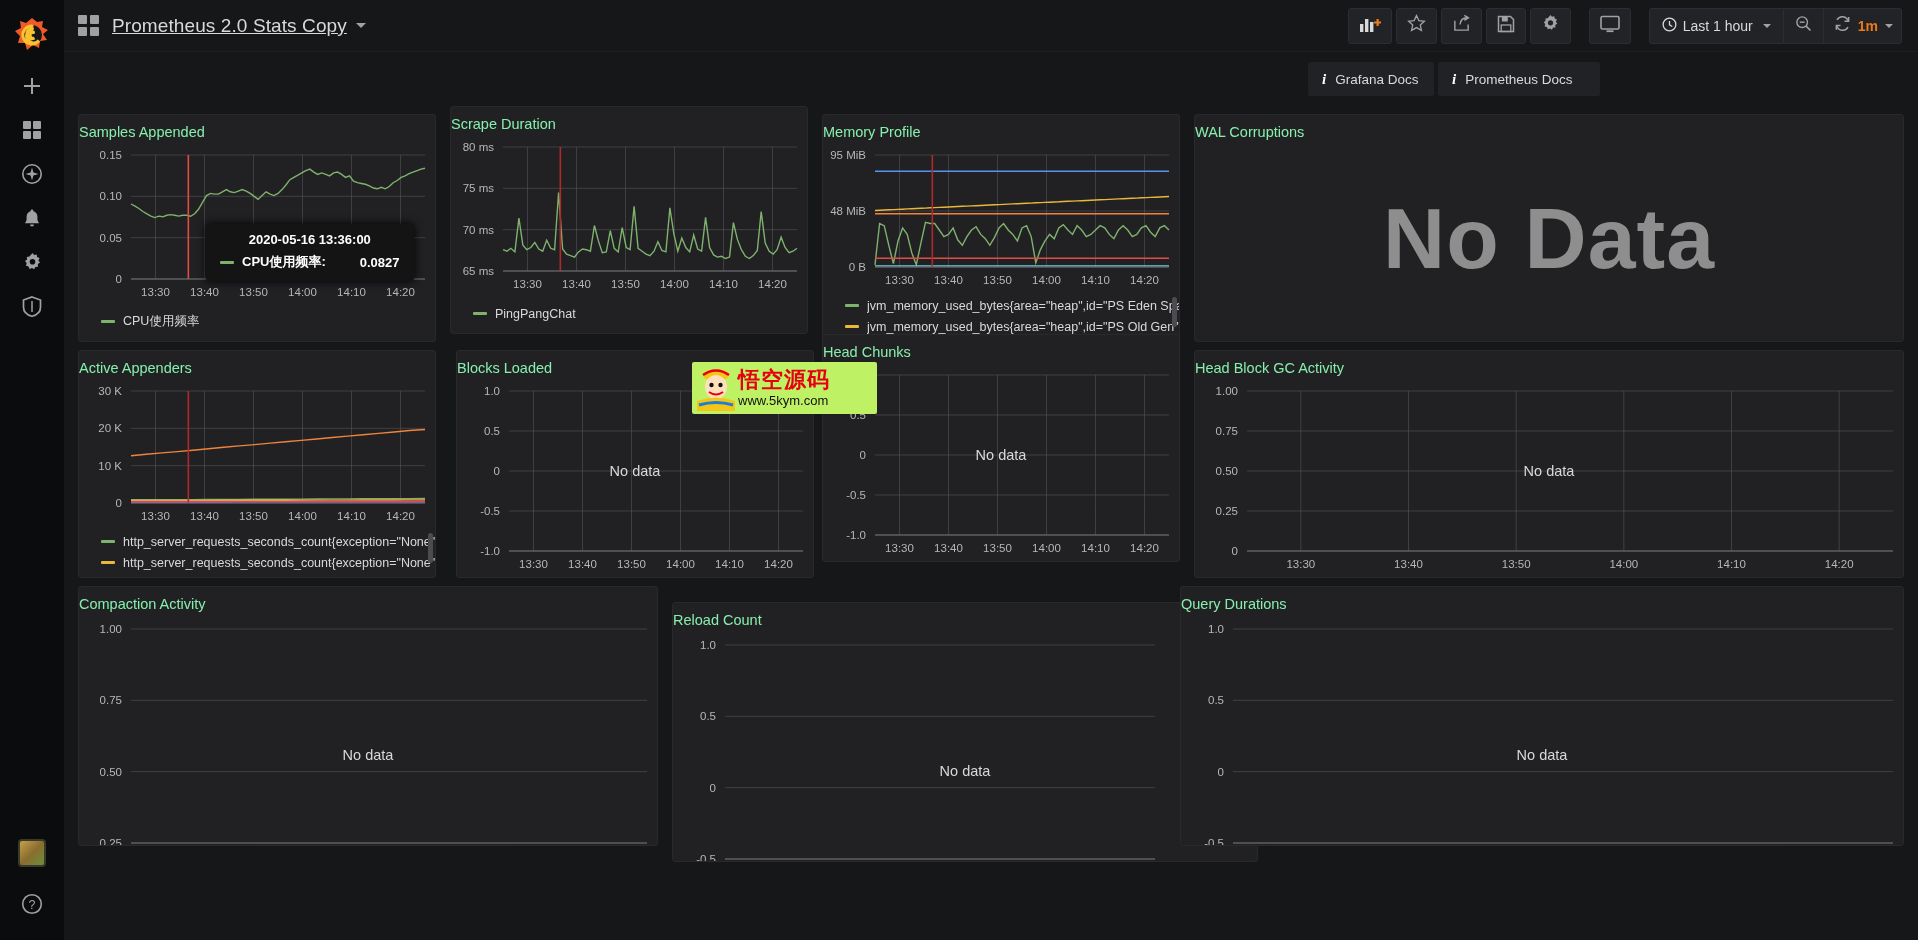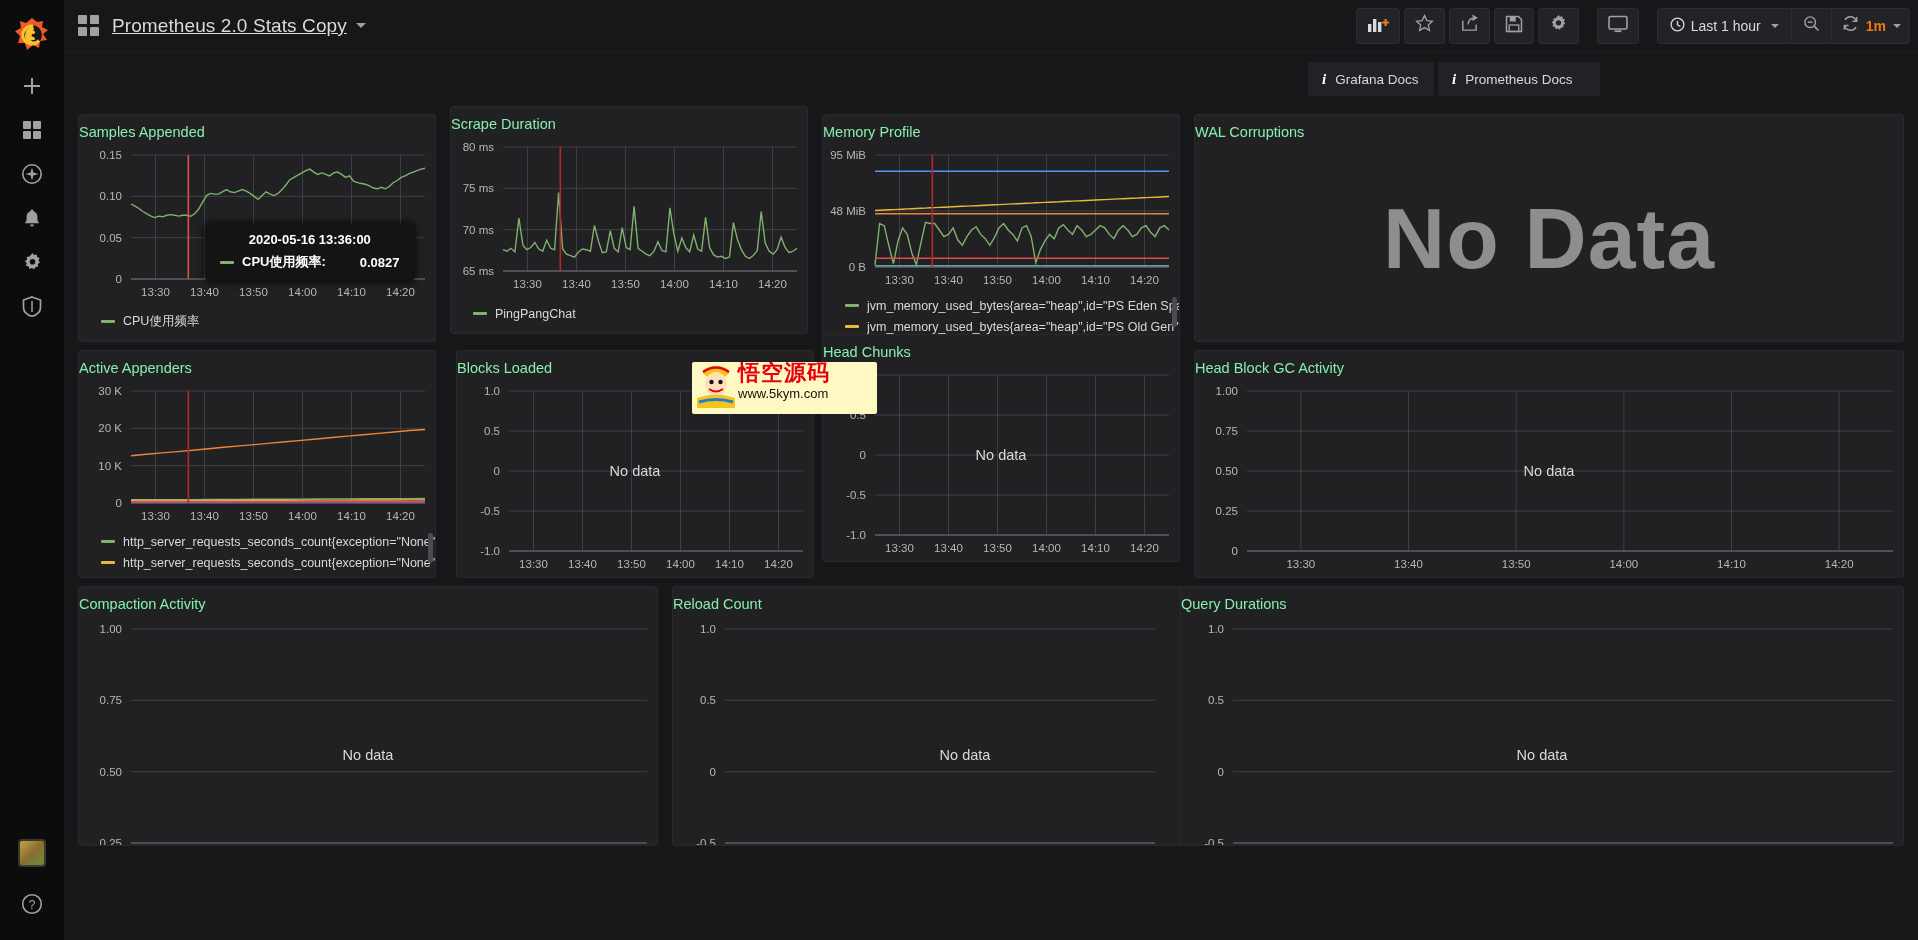"Last 1 hour" .tb-right { padding-right: 8px -> 16px }
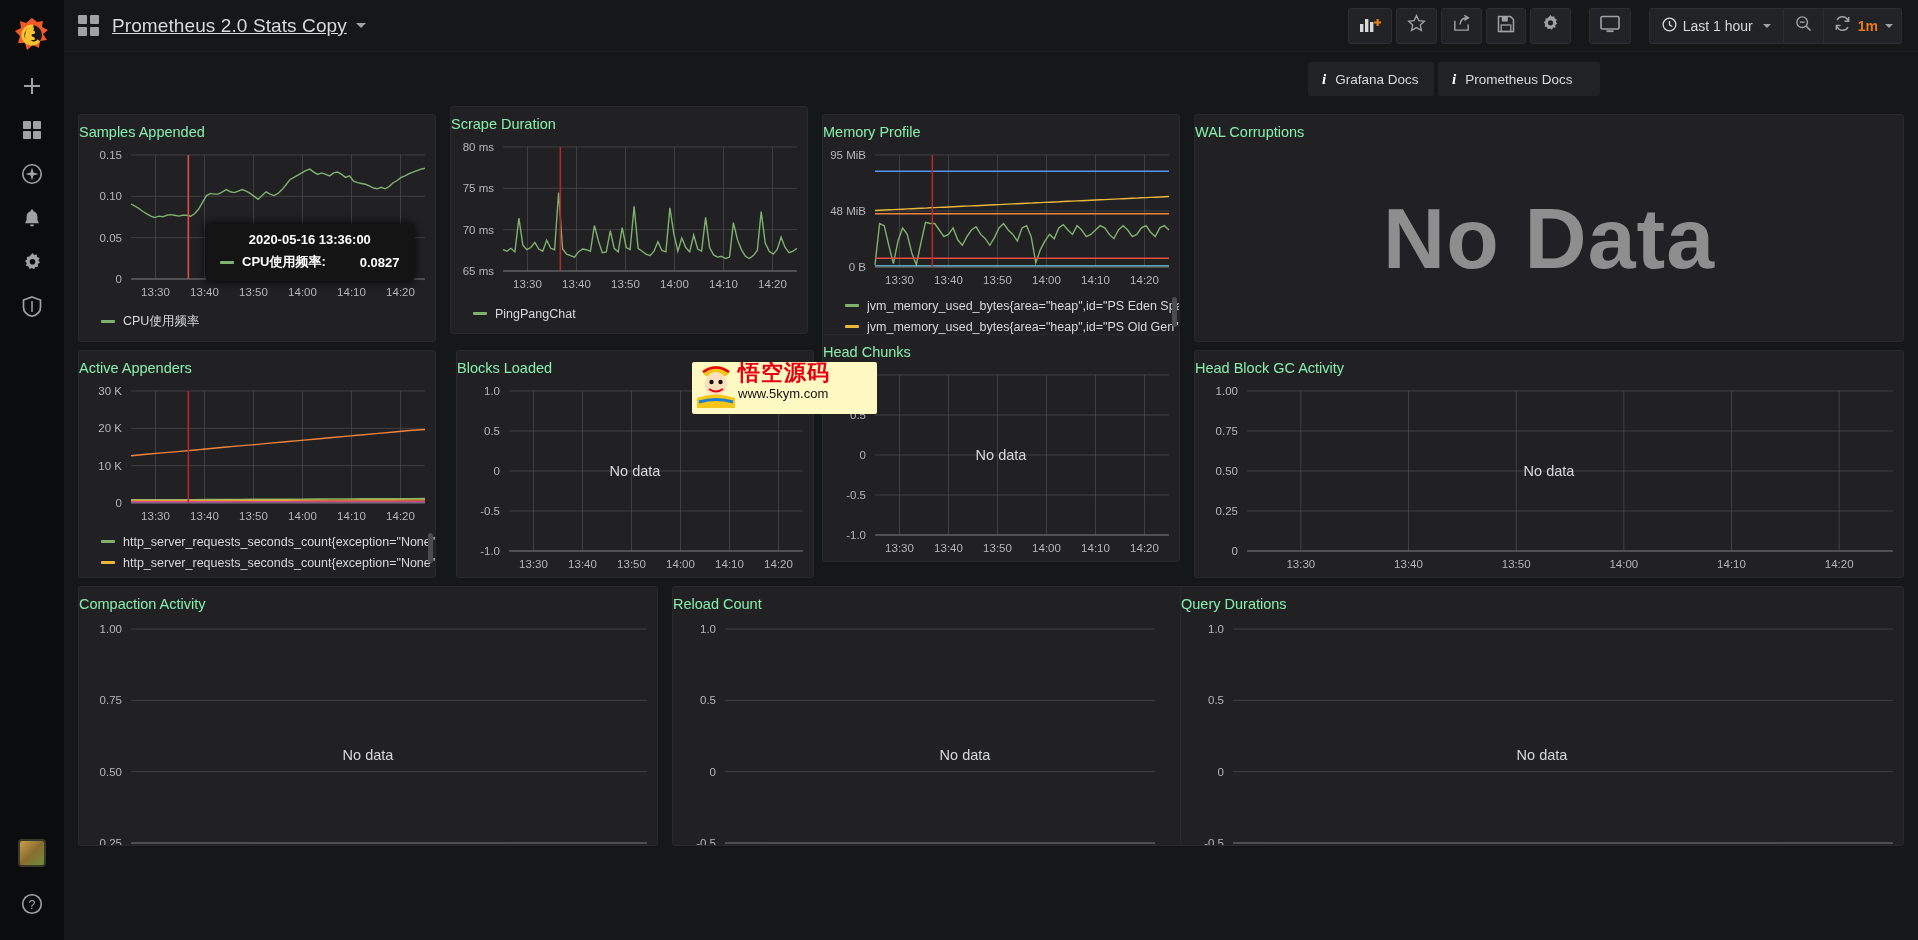"悟空源码" #watermark { align-items: flex-start -> center; background: #fef9c3 -> #bef264 }
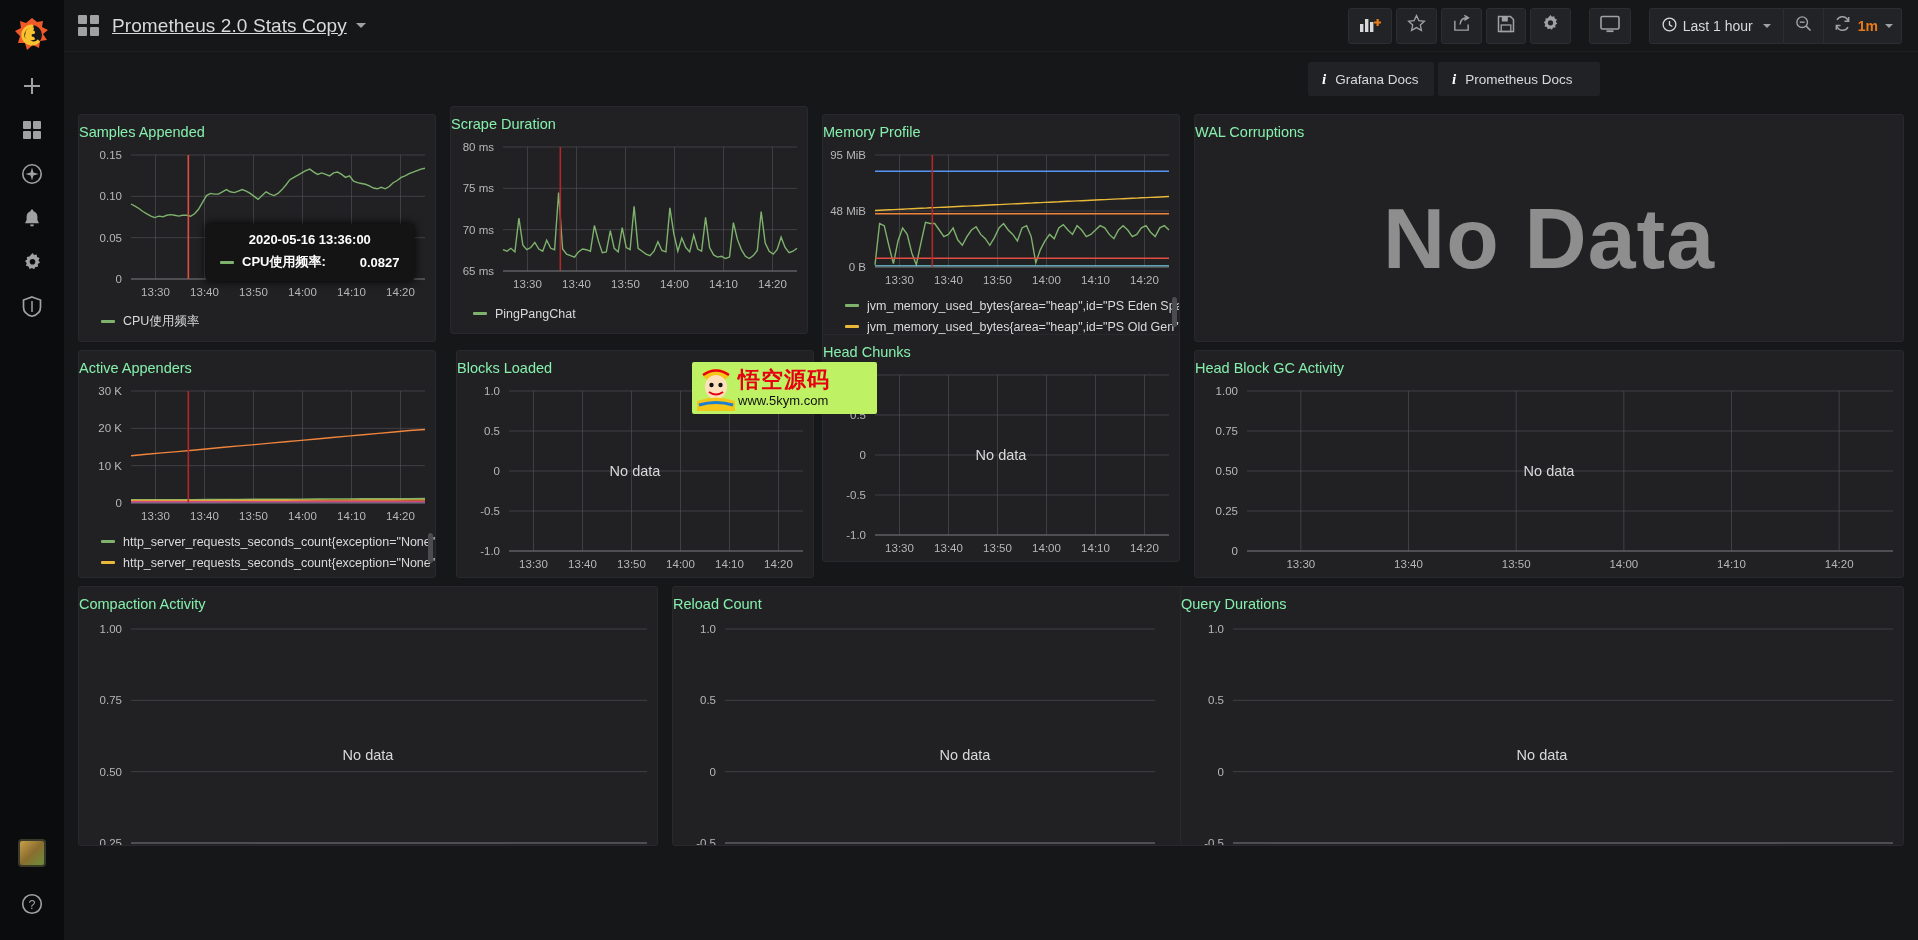"Reload Count" div.panel { top: 482px -> 498px }
